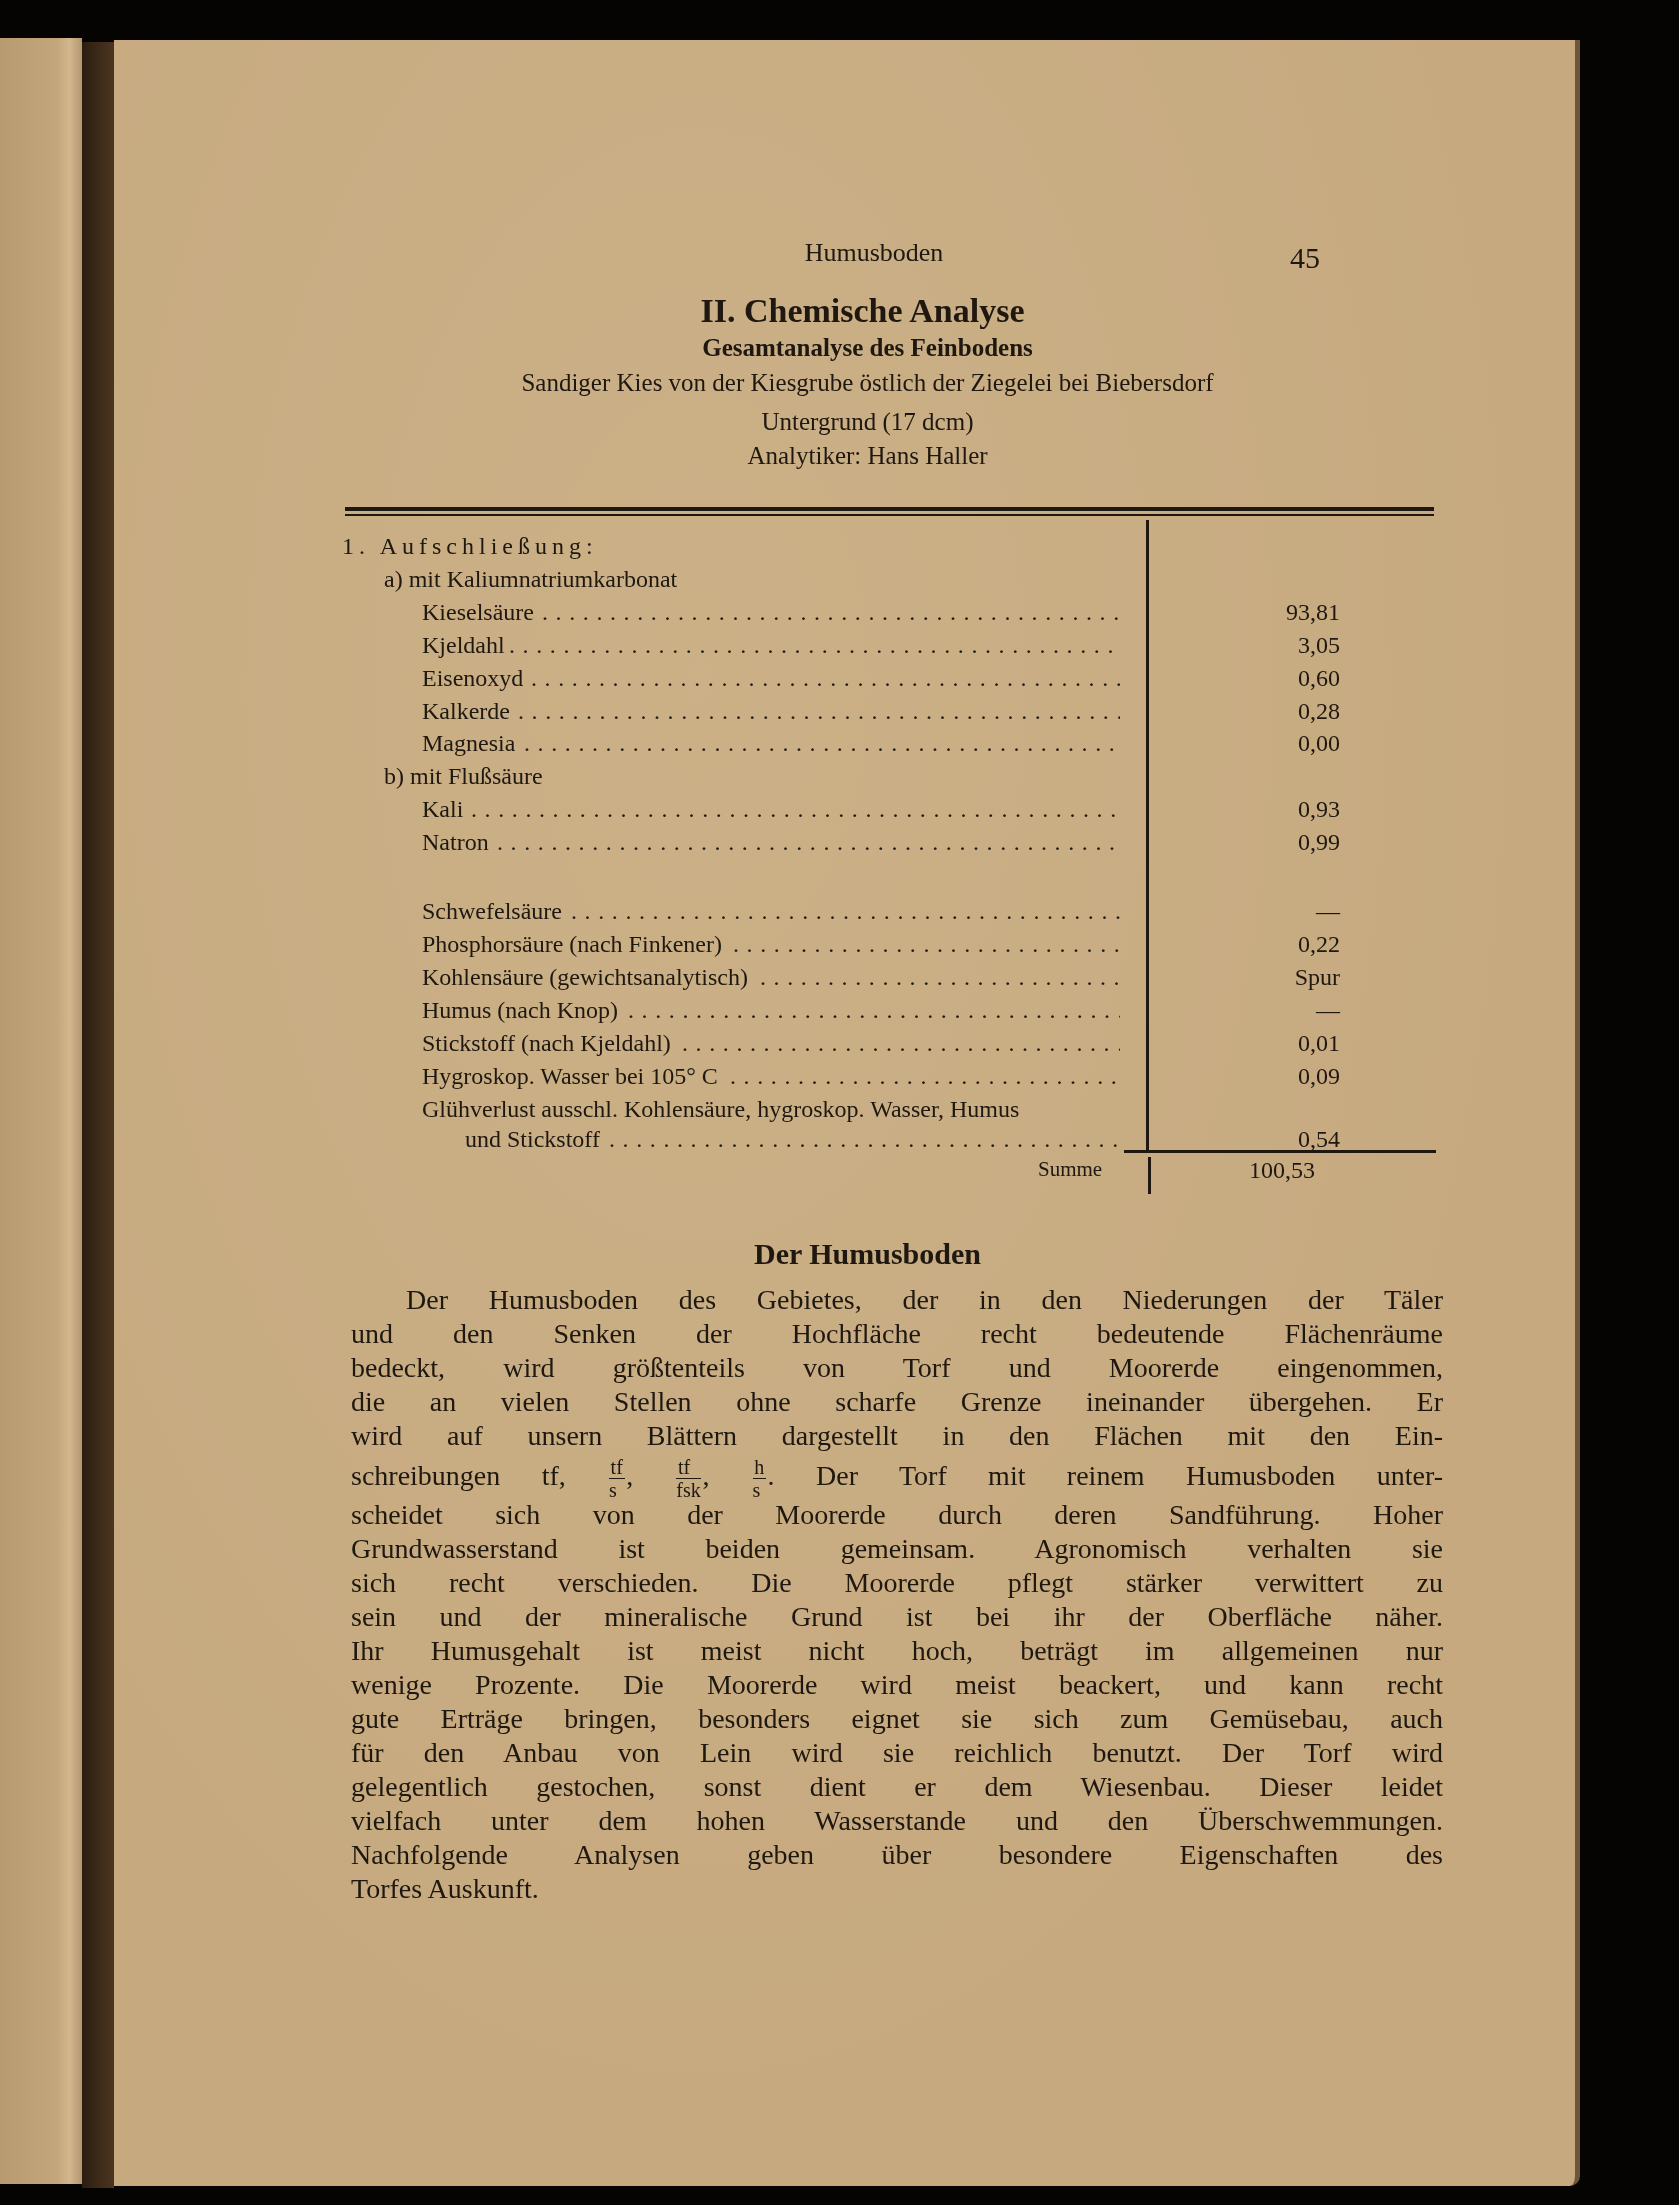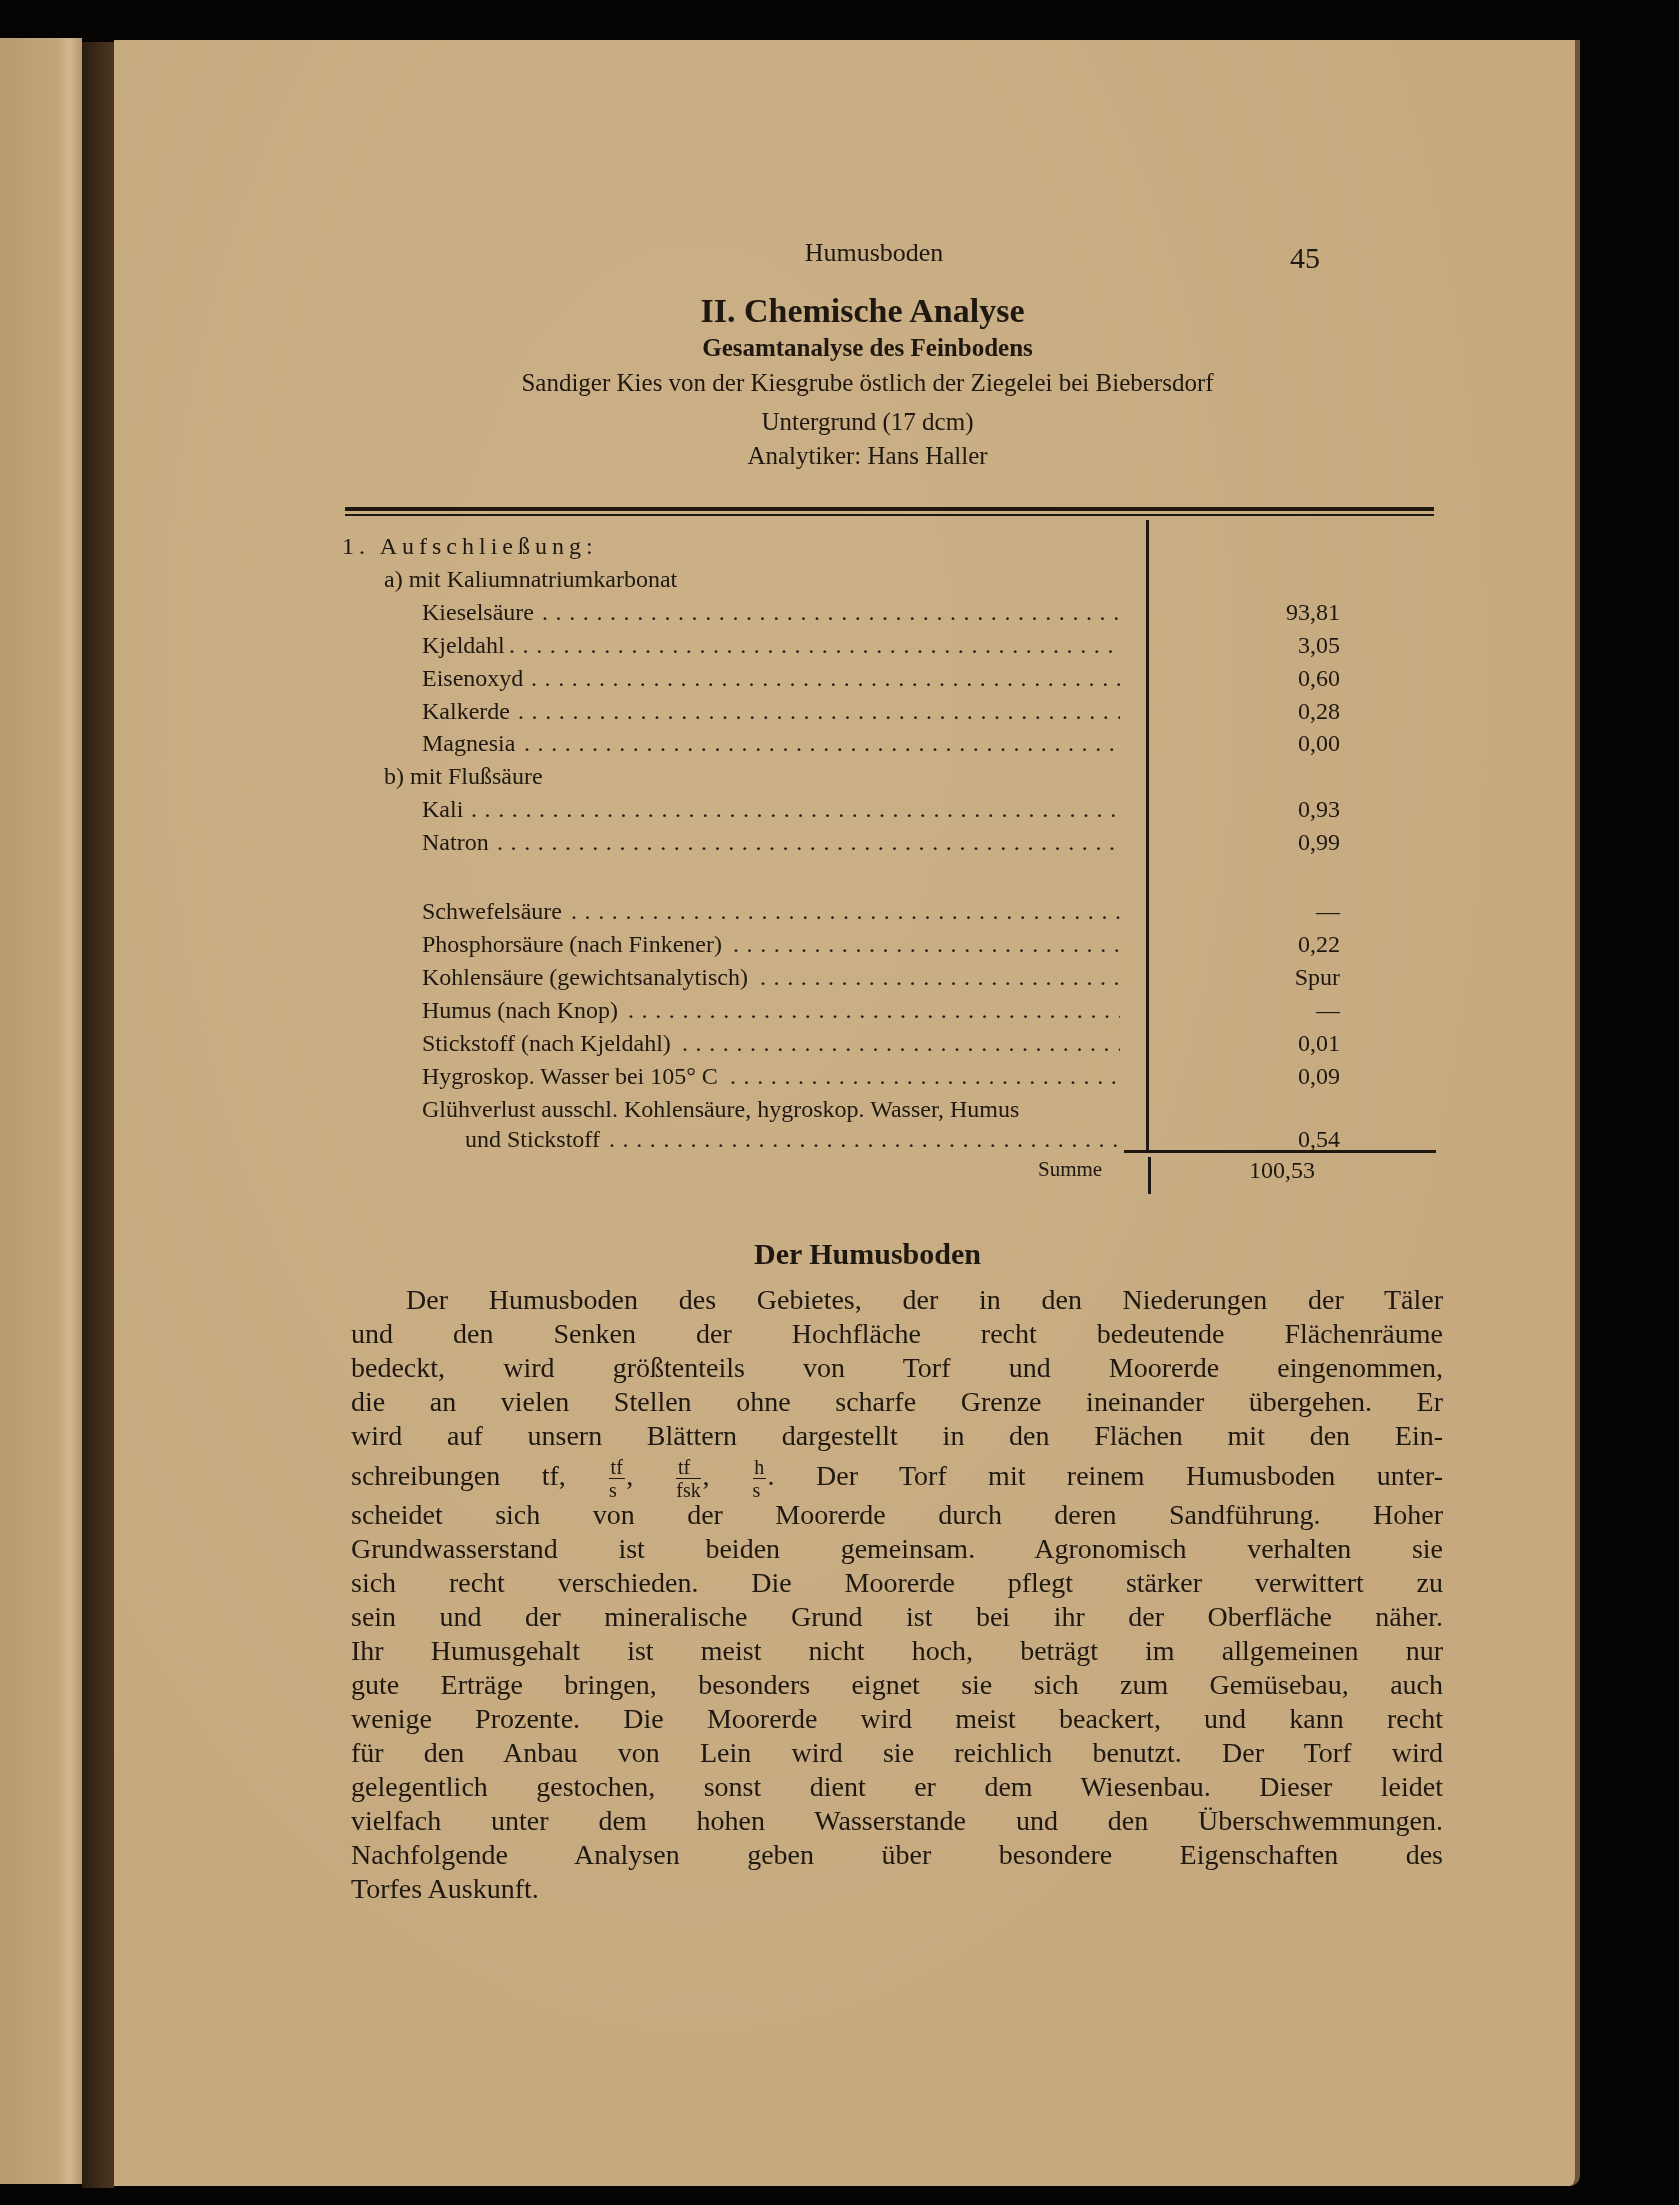"gute Erträge bringen, besonders eignet" span.line { order: before "wenige Prozente. Die Moorerde wird" -> after "wenige Prozente. Die Moorerde wird" }
